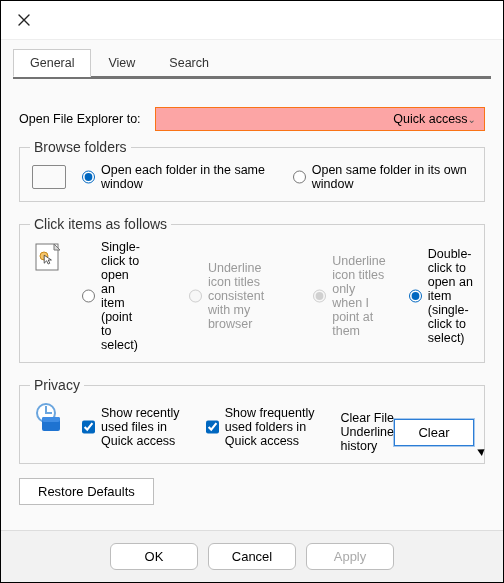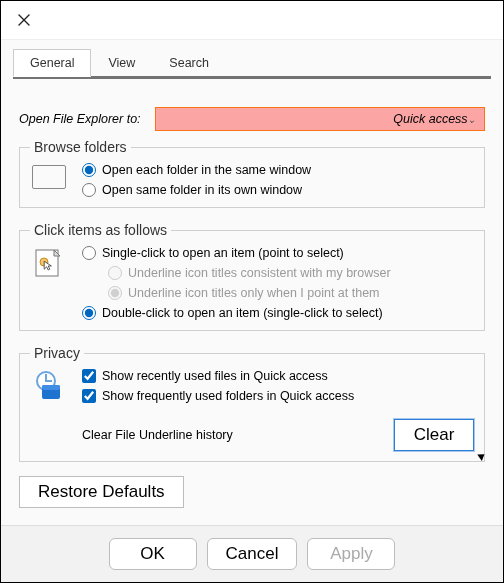"Open File Explorer to:" .open-row { font-style: italic -> none }
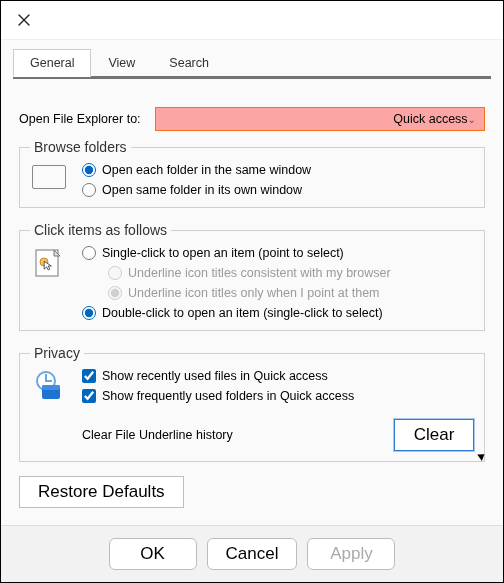"Open each folder in the" .radio-col, .check-col { flex-direction: column -> row; gap: 6px -> 22px }
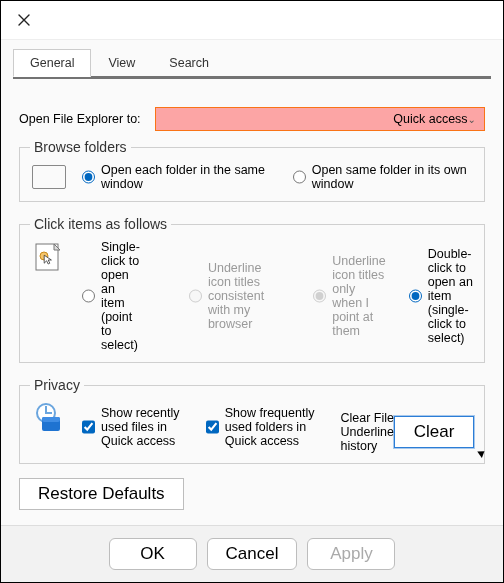"Clear" .btn { font-size: 17px -> 13px }
